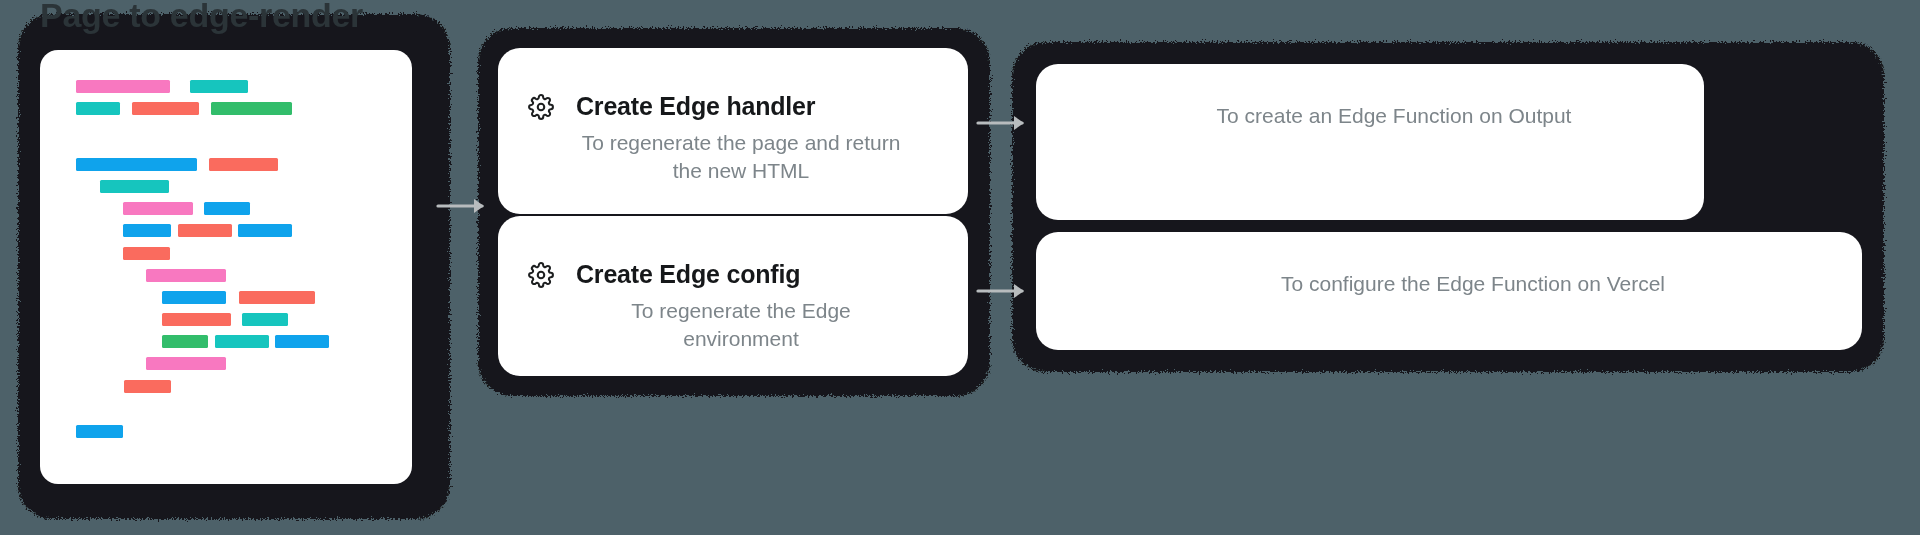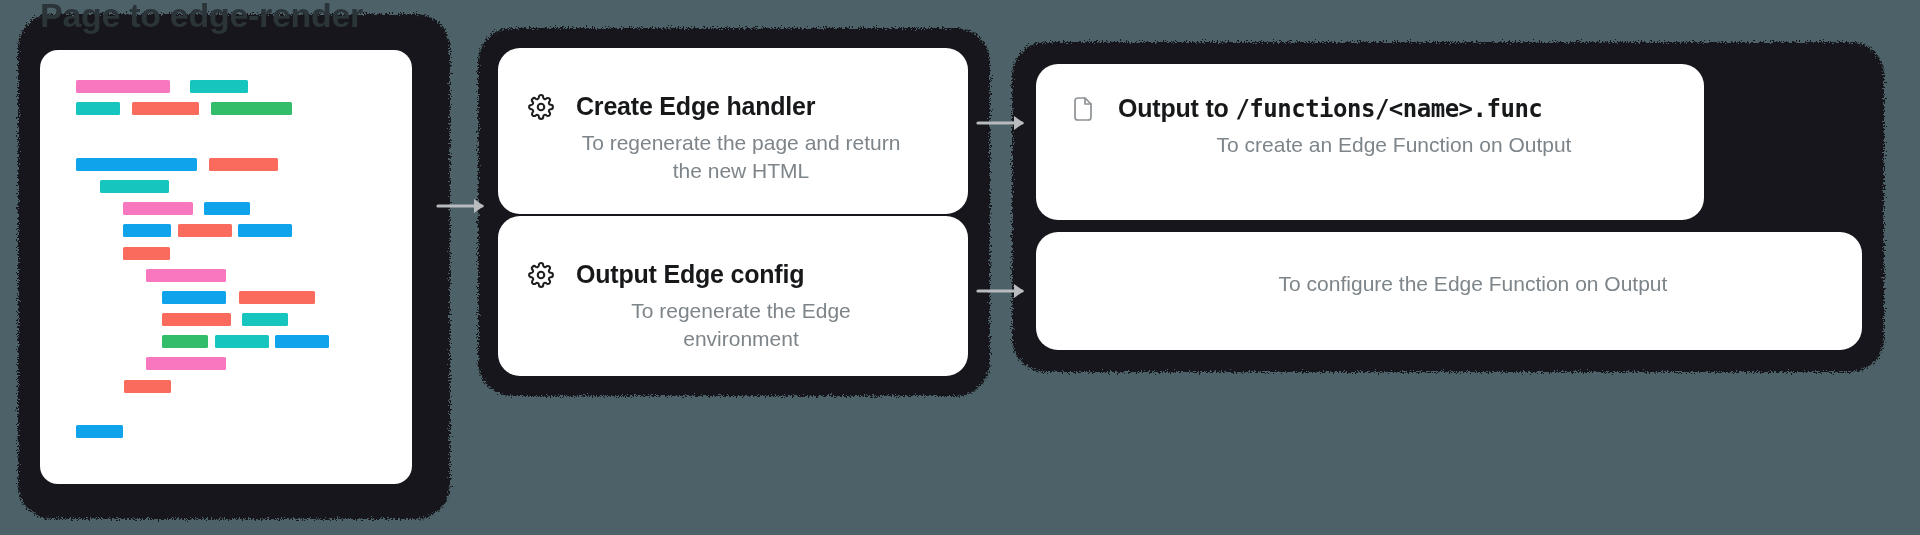"Output to /functions/<name>.func" div.card-head { html: <div> <span> <svg> <path></path> <path></path> </svg> </span> <span><span>Output to </span><span>/functions/&lt;name&gt;.func</span></span> </div> -> none }
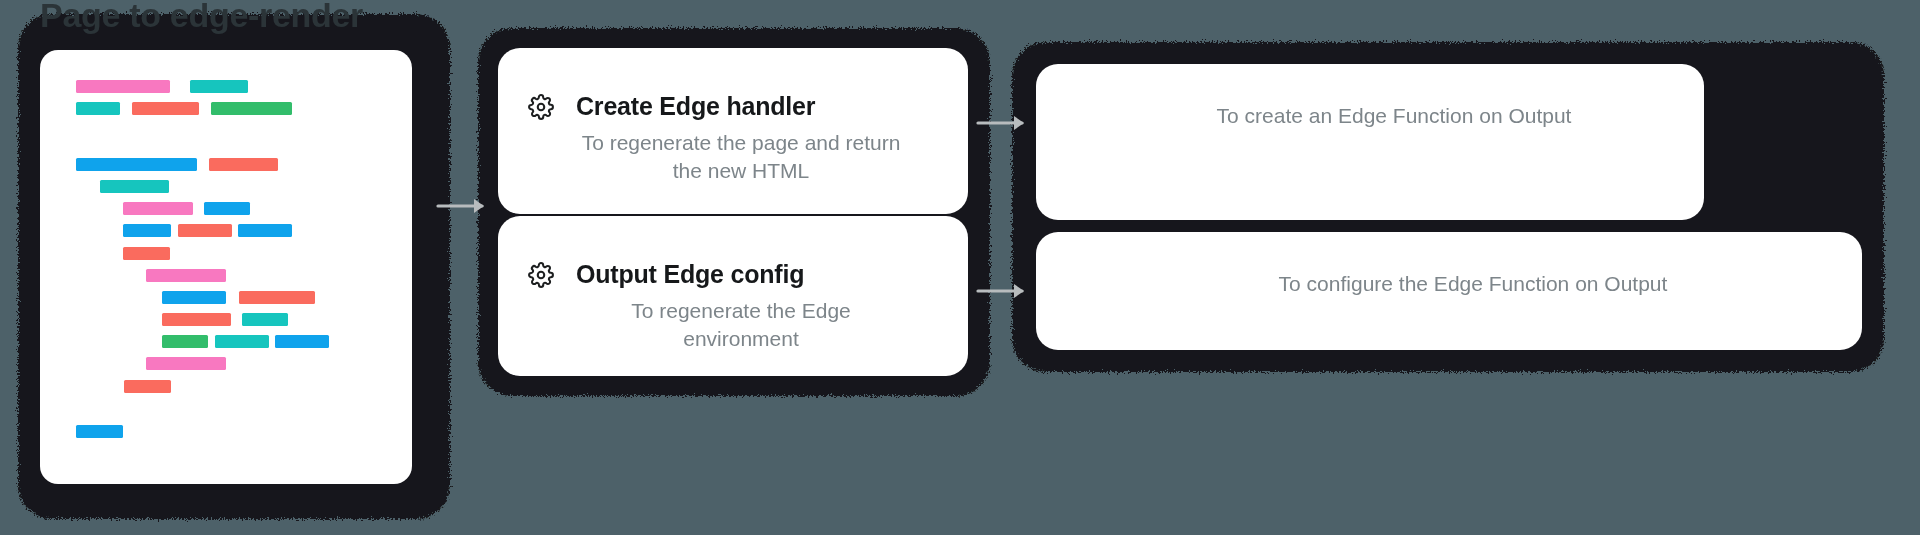"Output Edge config" span.card-title { text: Output -> Create }
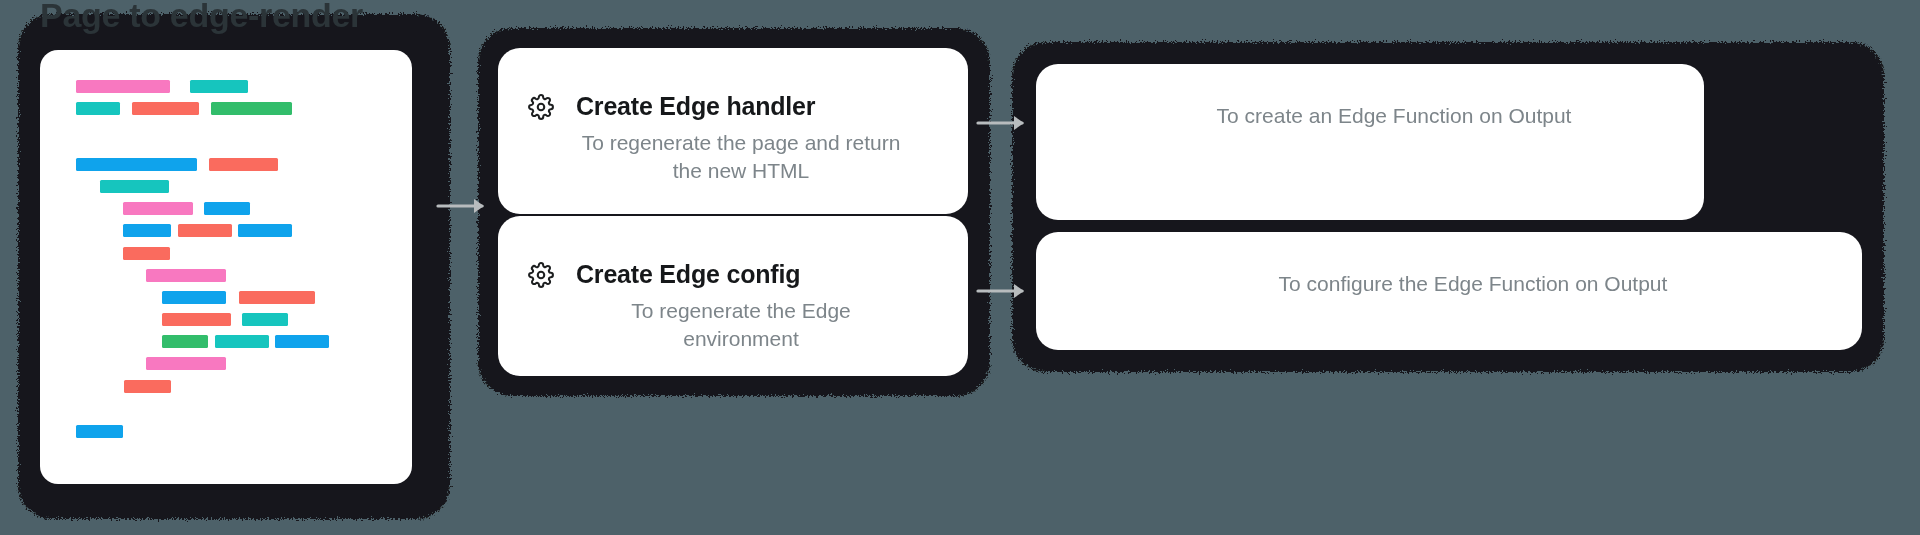"To configure the Edge Function" div.card-sub { text: Output -> Vercel }
